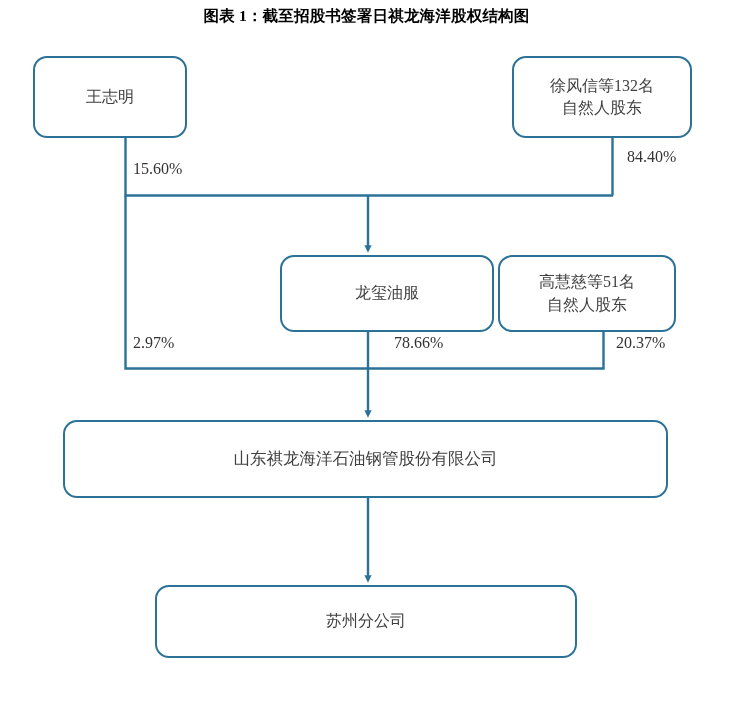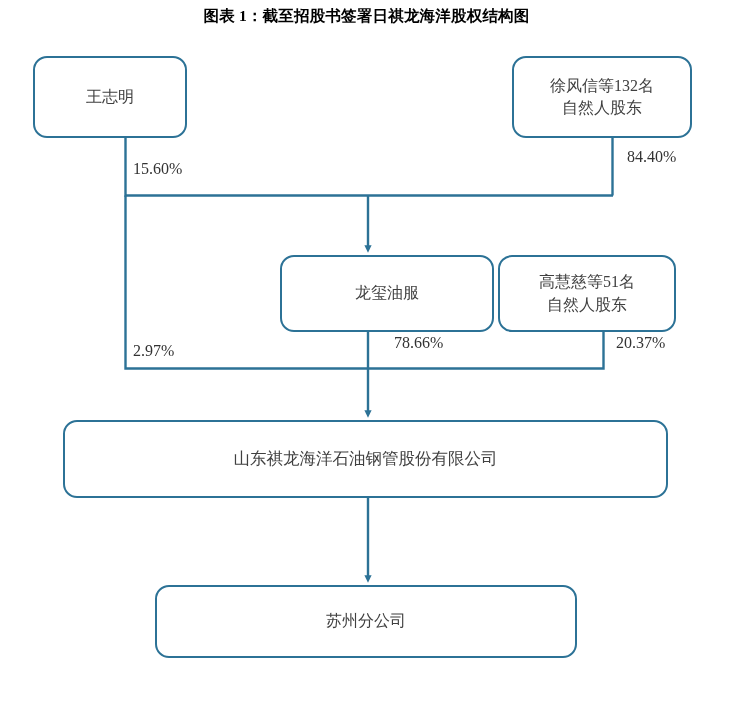"2.97%" #pct-wangzhiming-main { top: 342px -> 334px }
